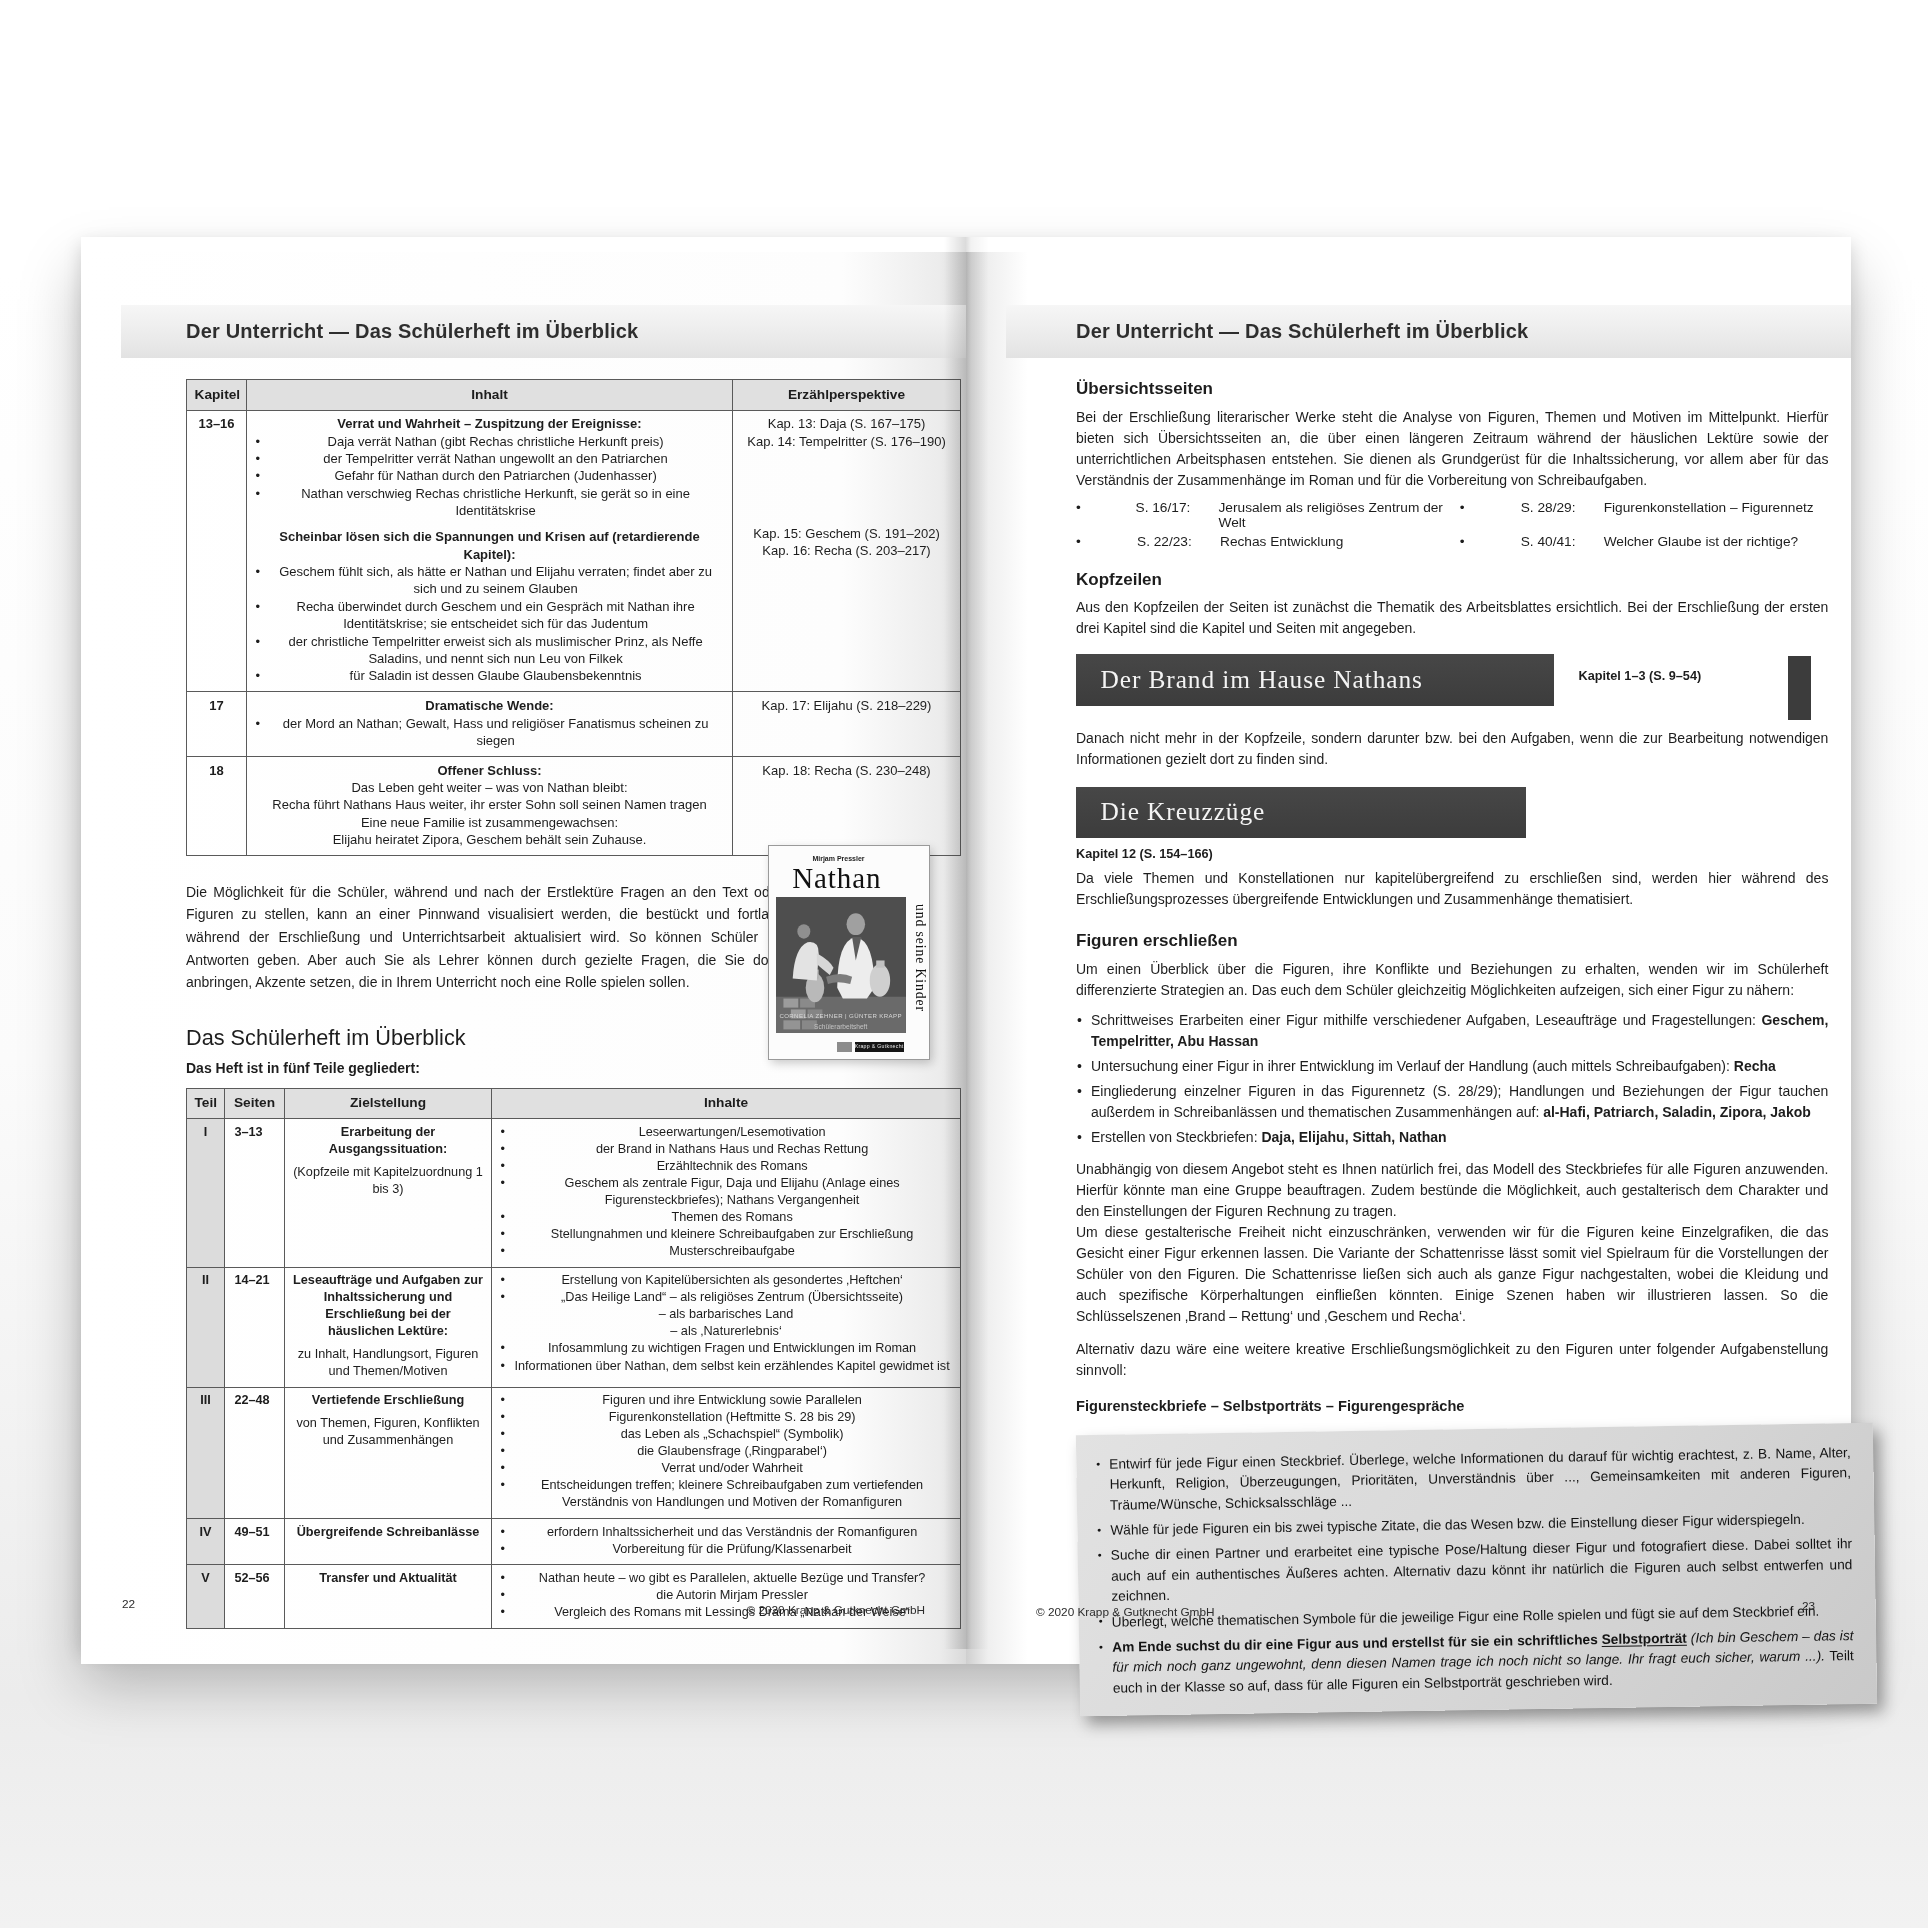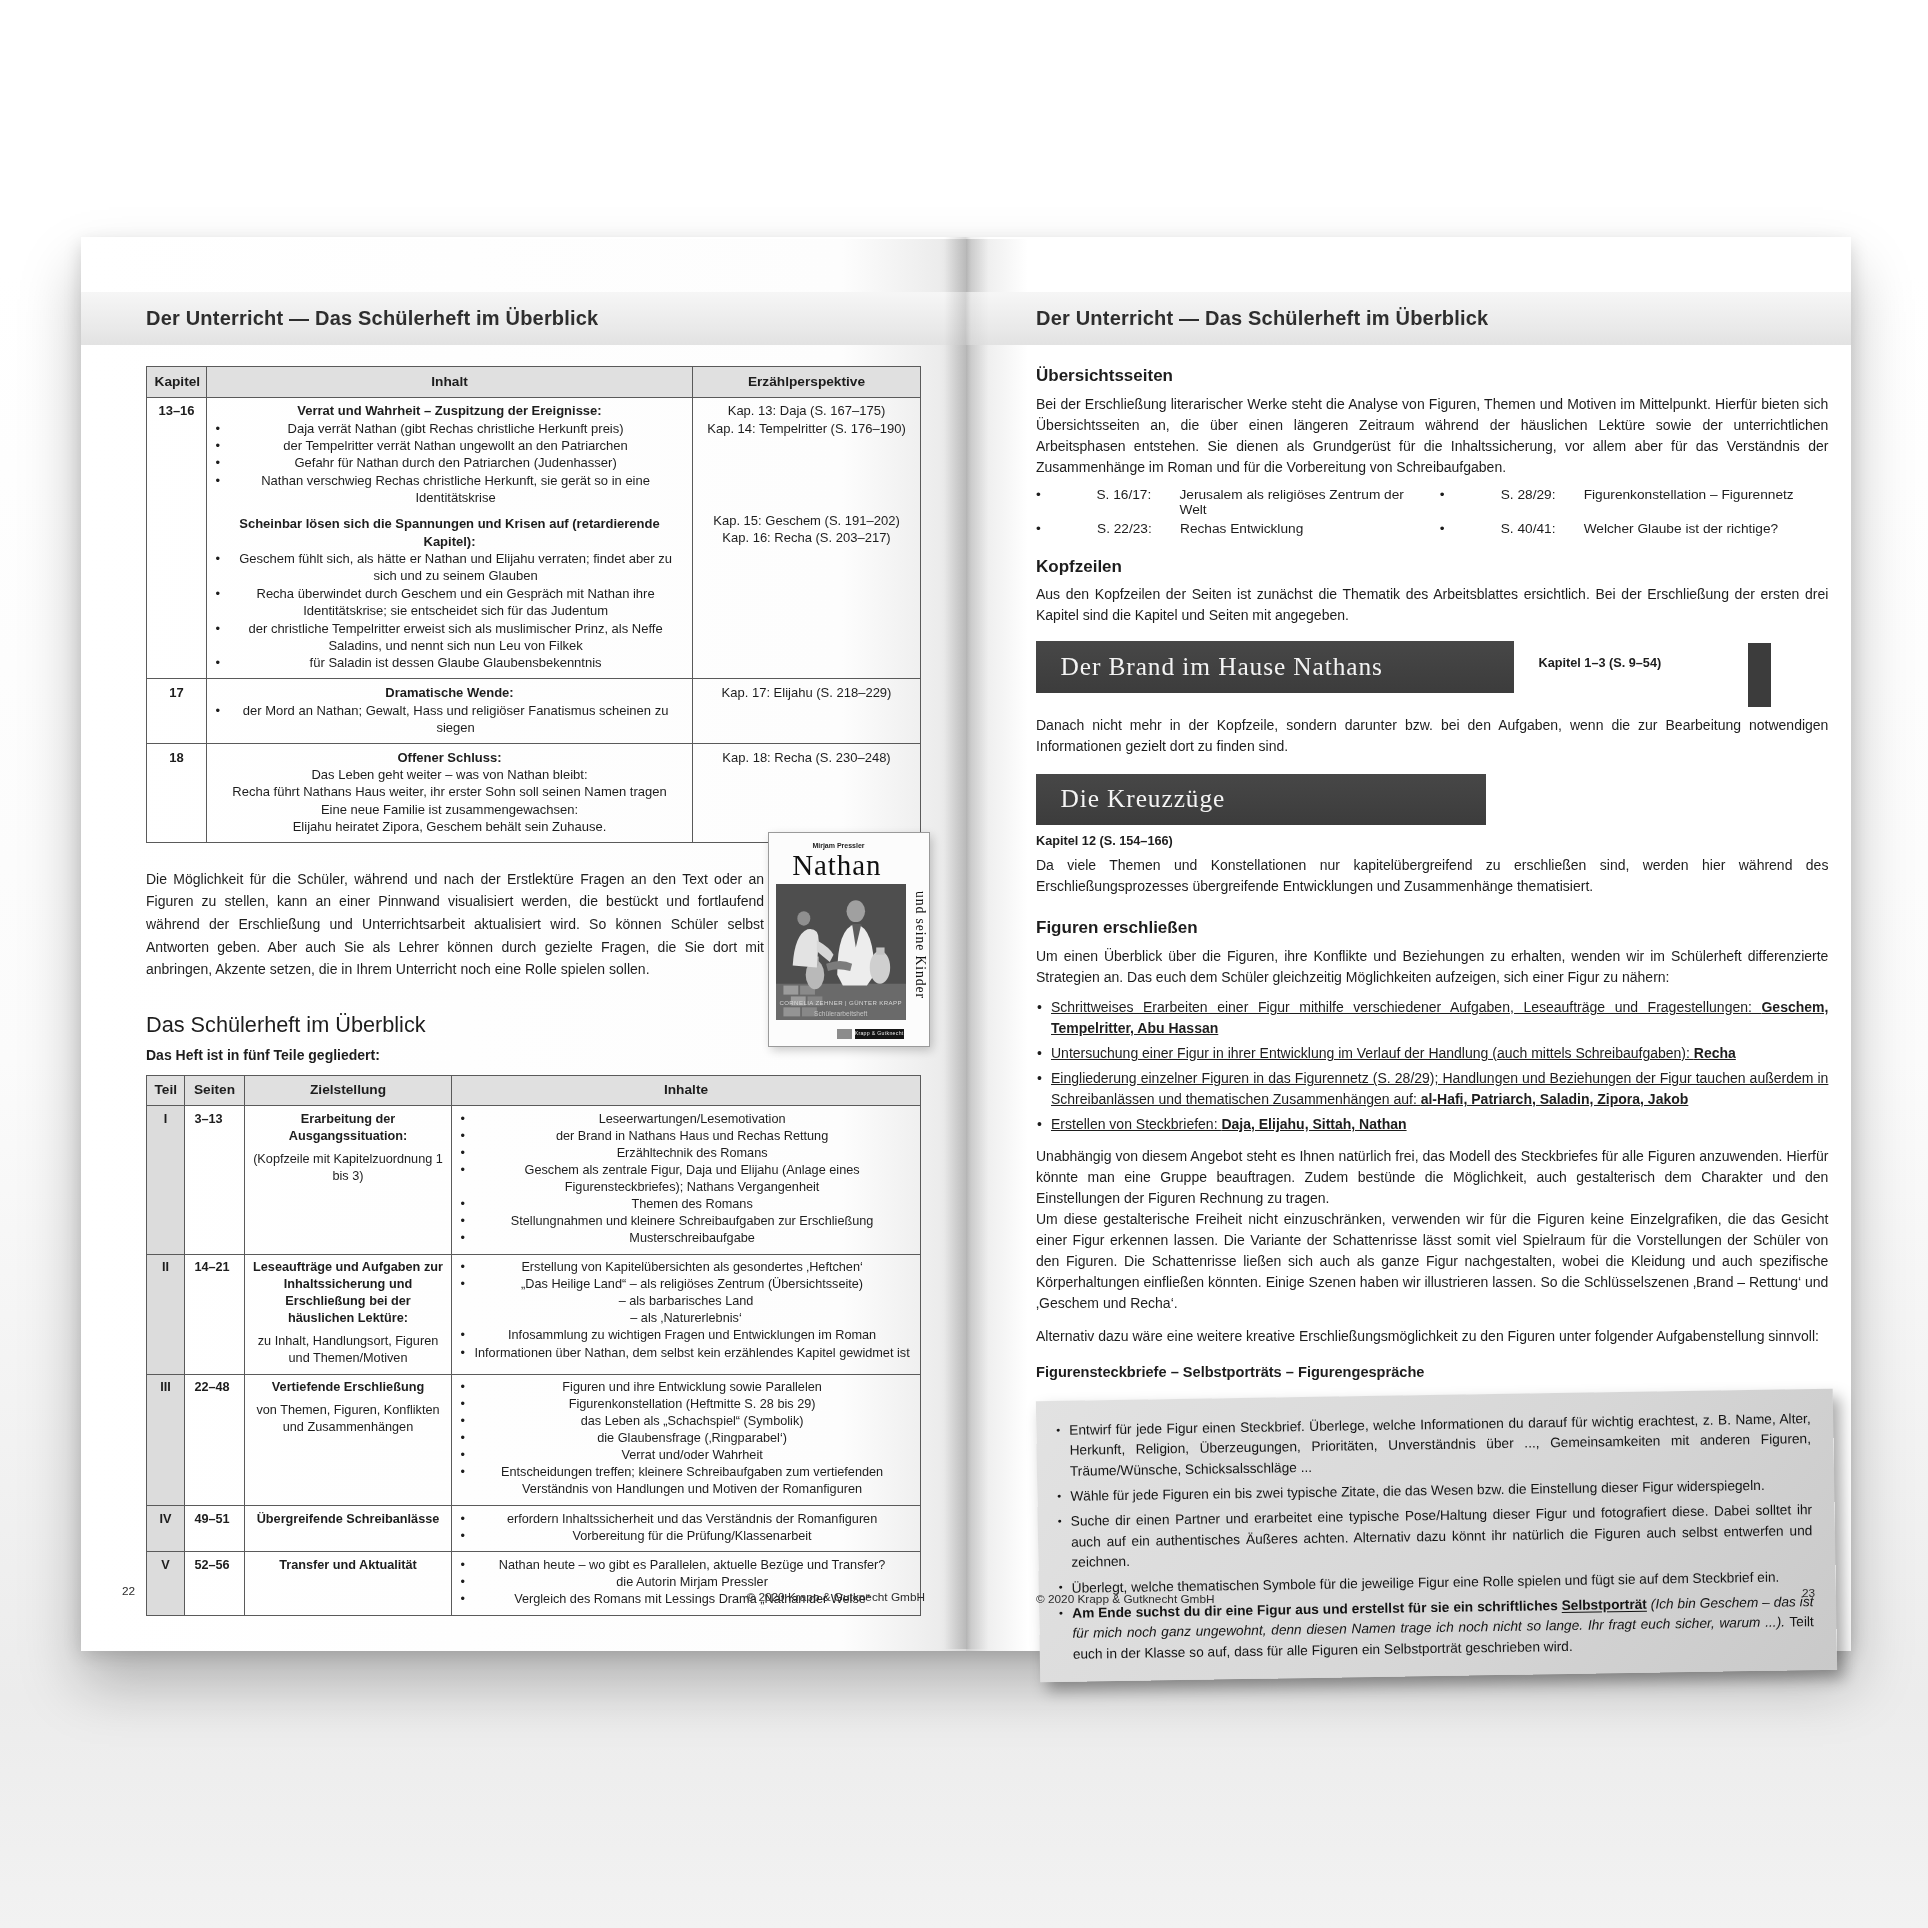"Der Unterricht — Das Schülerheft" .page { padding-left: none -> 40px; top: 2px -> 15px }
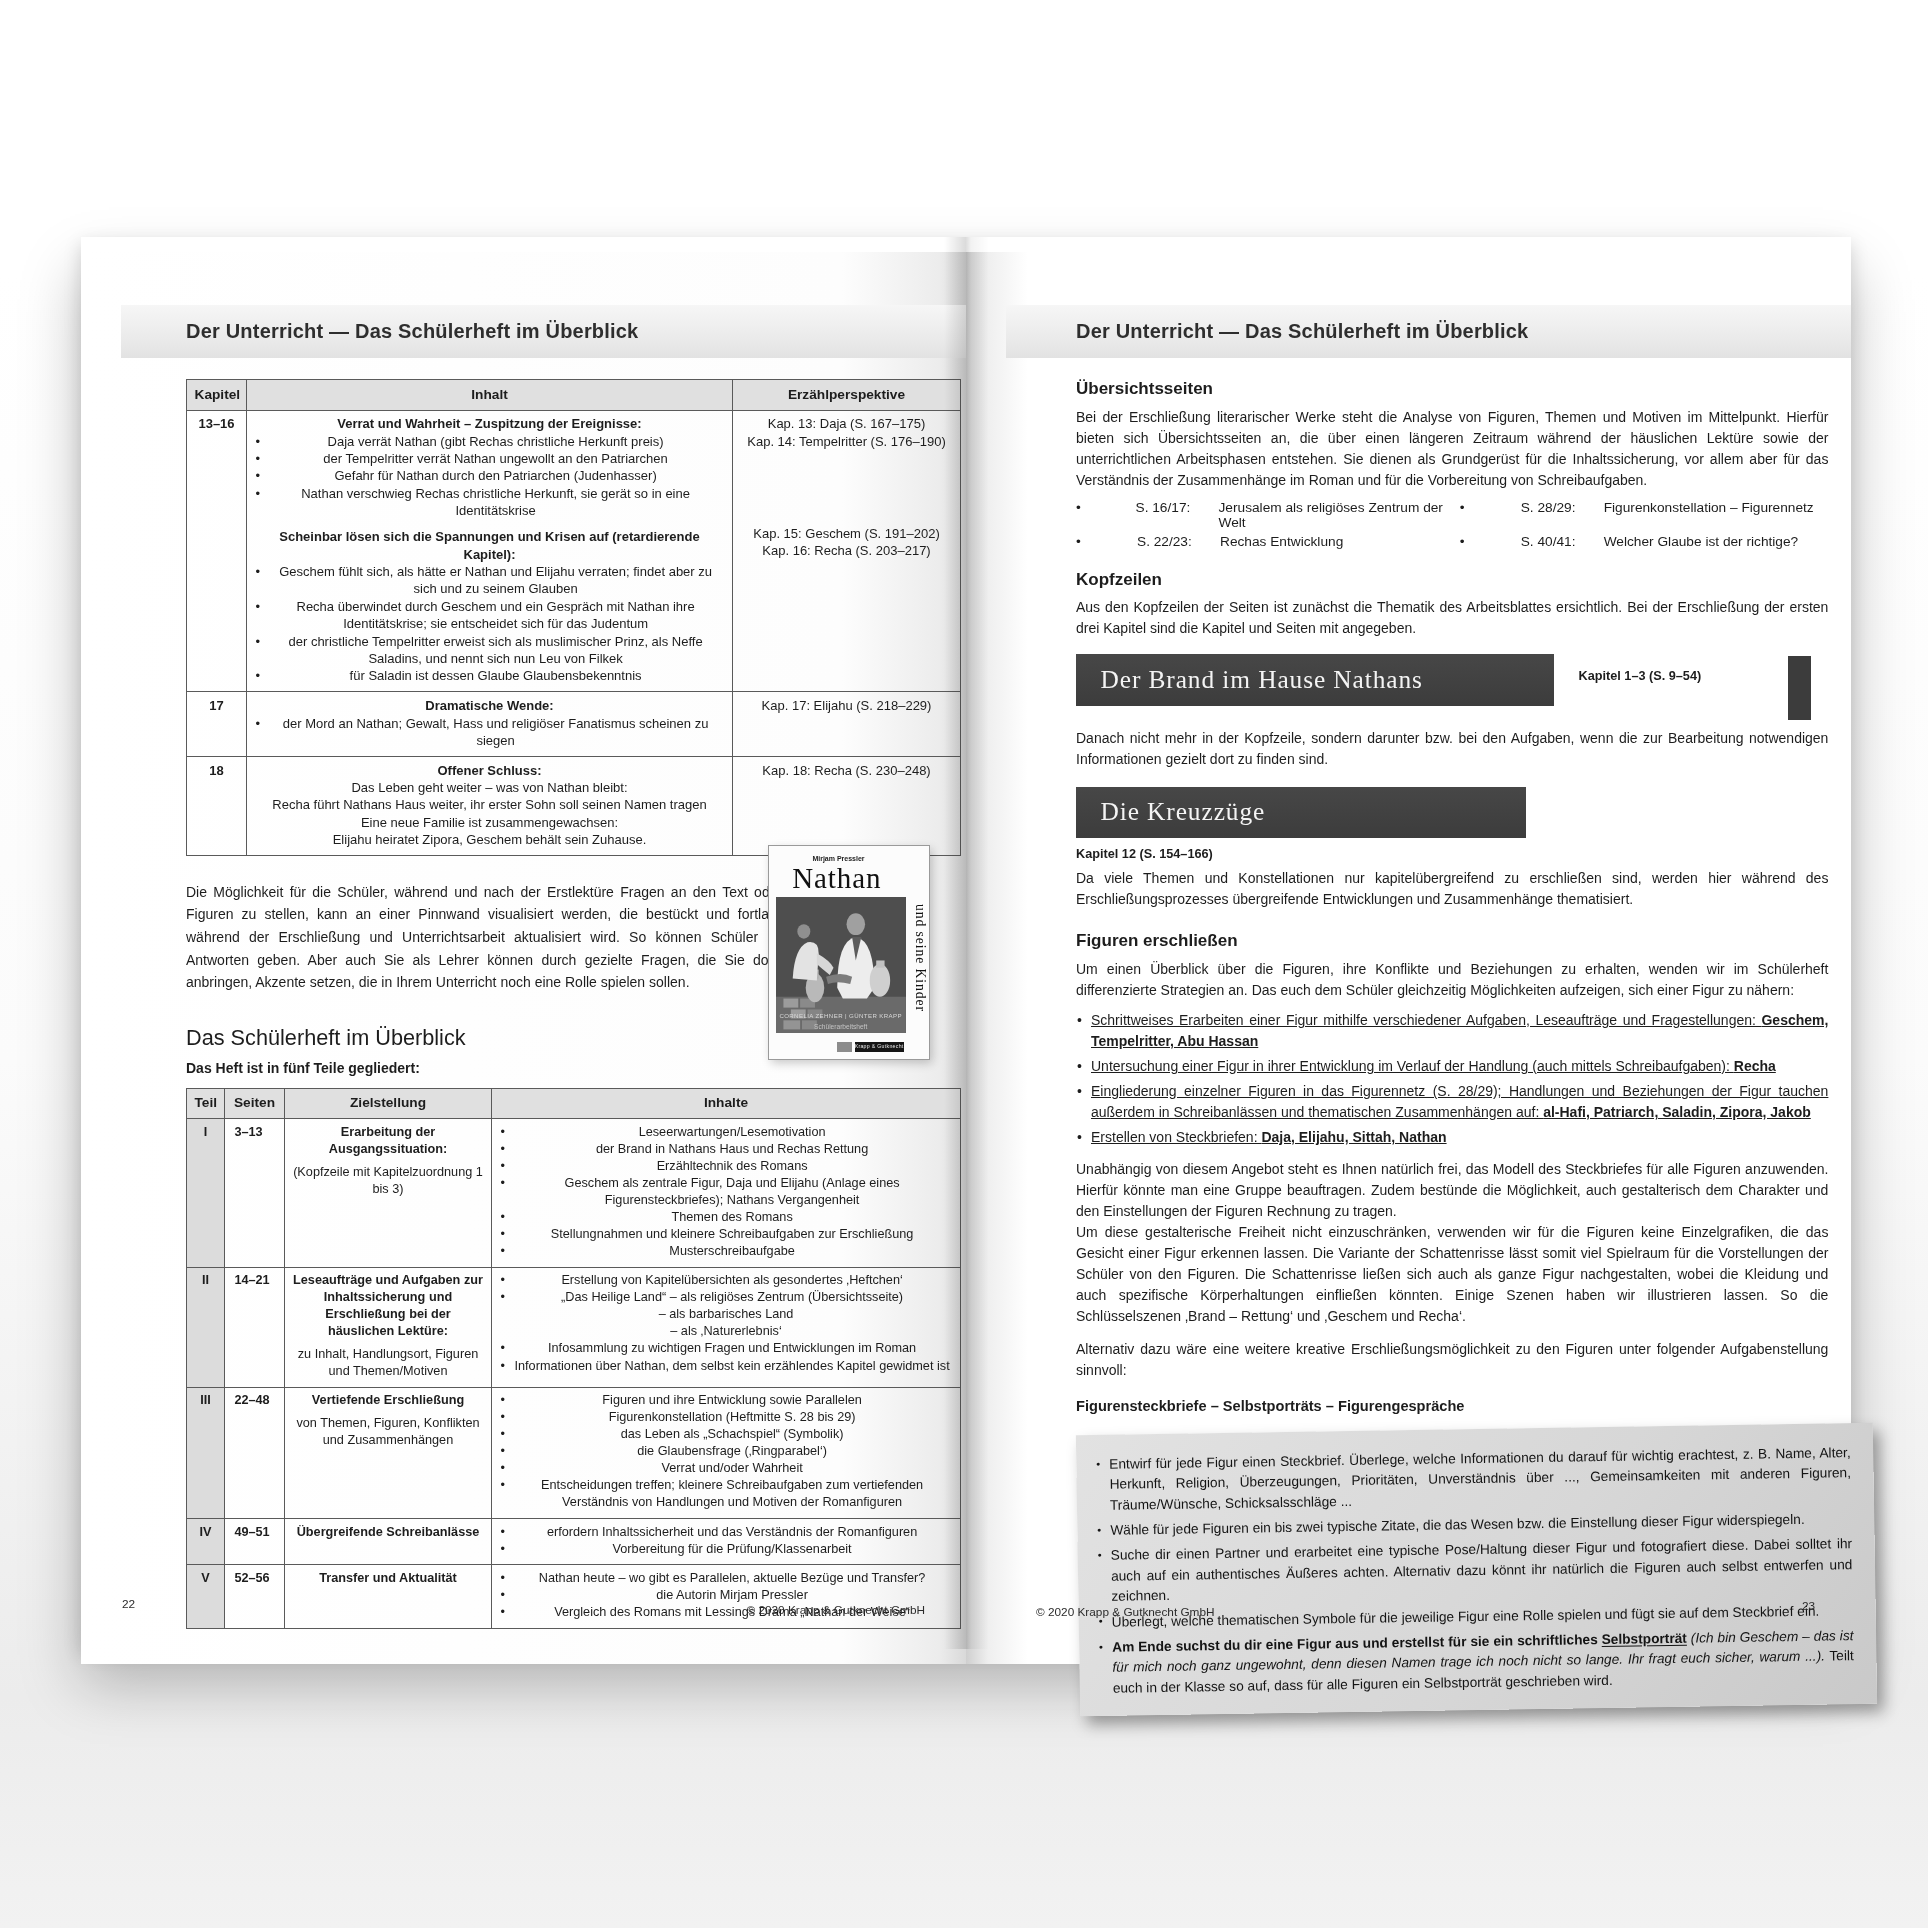"Schrittweises Erarbeiten einer Figur" ul.fig li { text-decoration: underline -> none }
